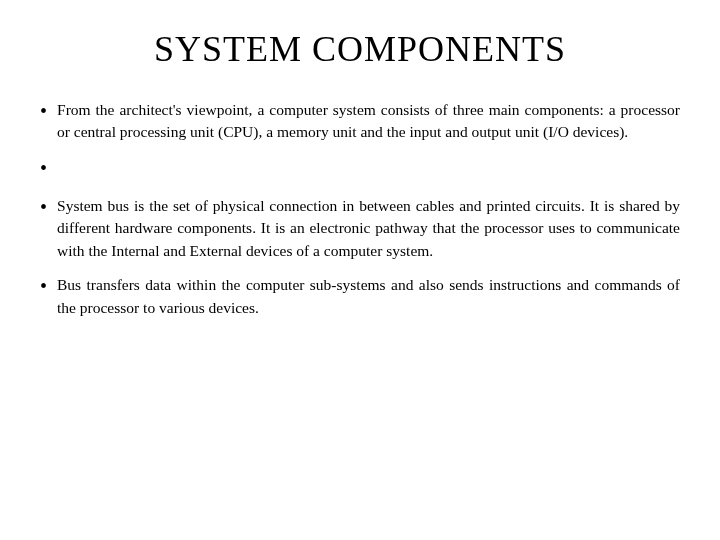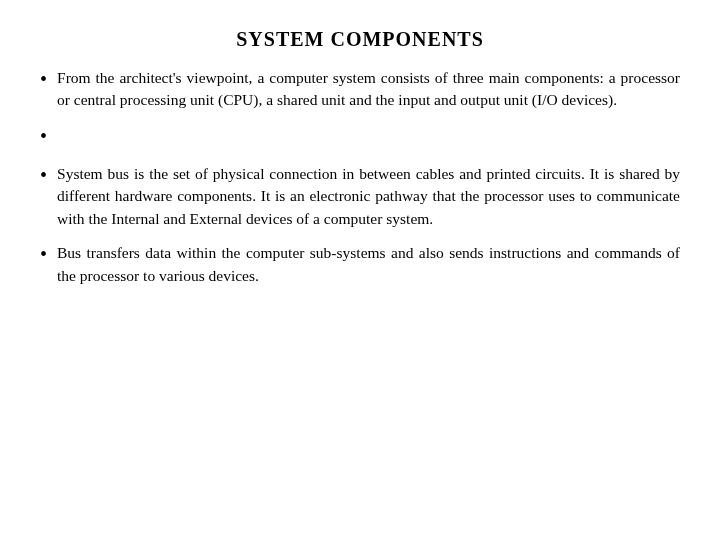"SYSTEM COMPONENTS" .title { font-size: 20px -> 36px; font-weight: bold -> normal; margin-bottom: 16px -> 29px }
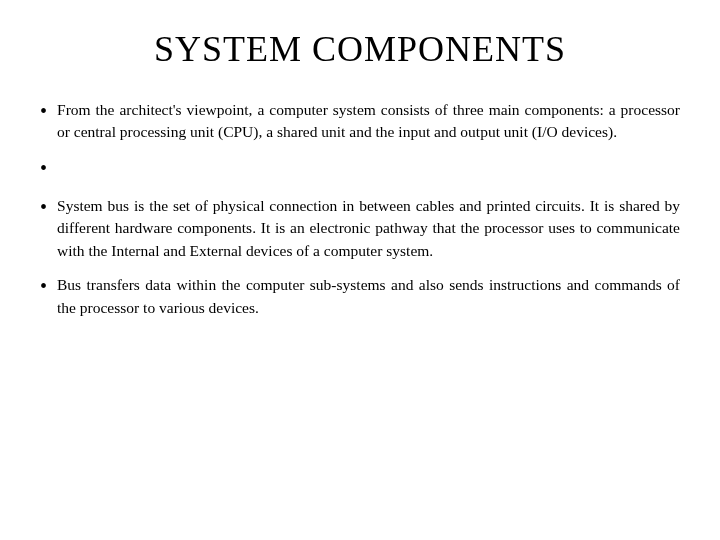"From the architect's viewpoint, a" span.text { text: shared -> memory }
